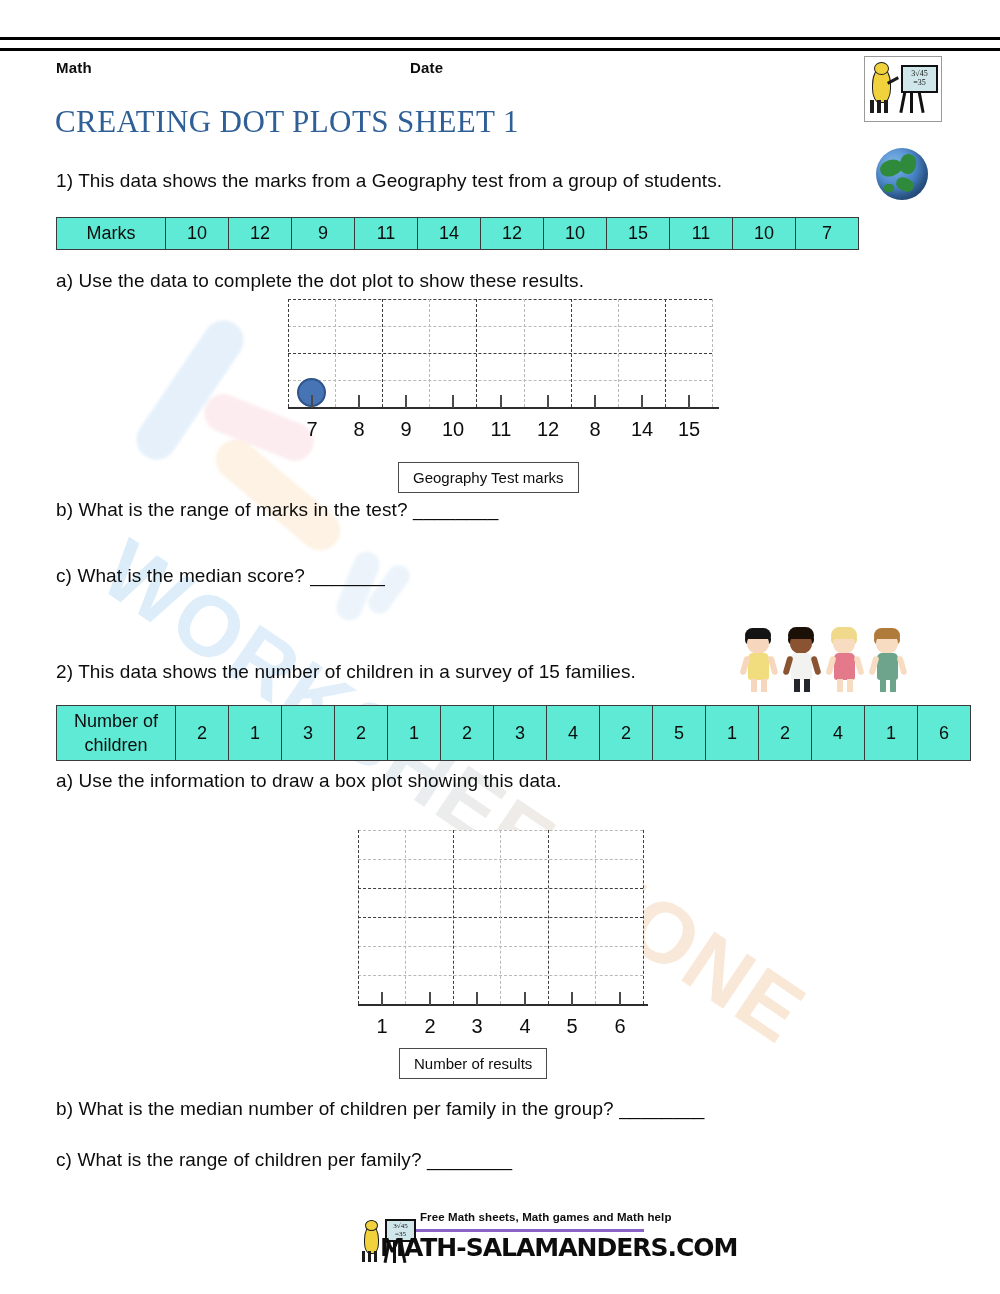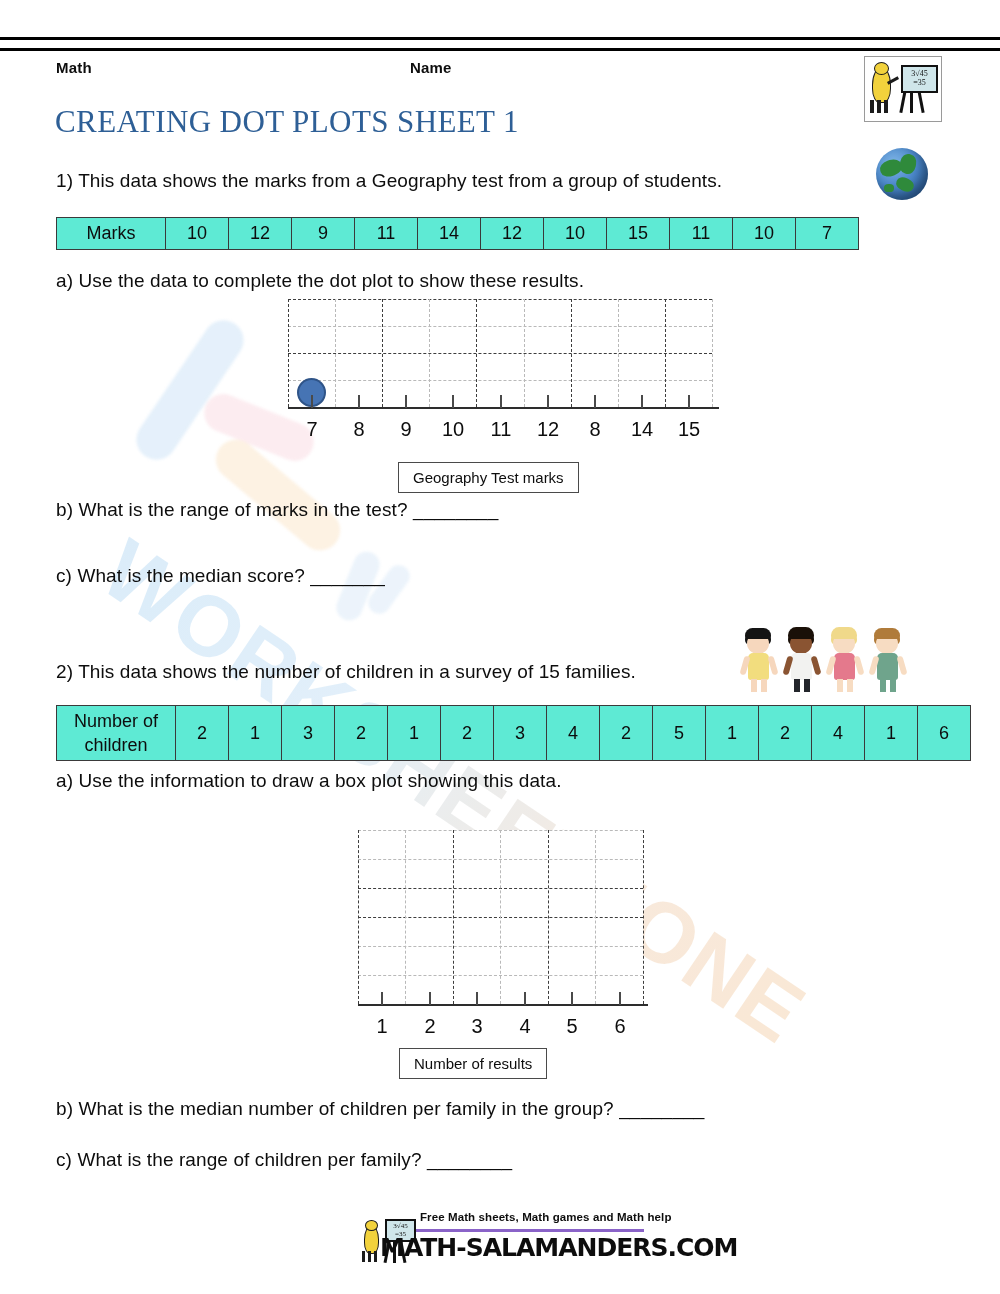"Name" div.hdr-date { text: Name -> Date }
